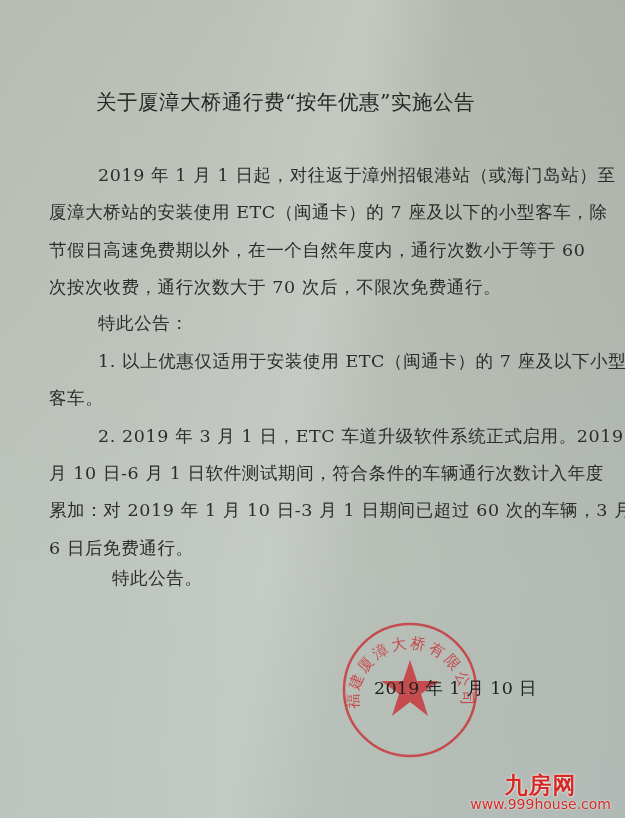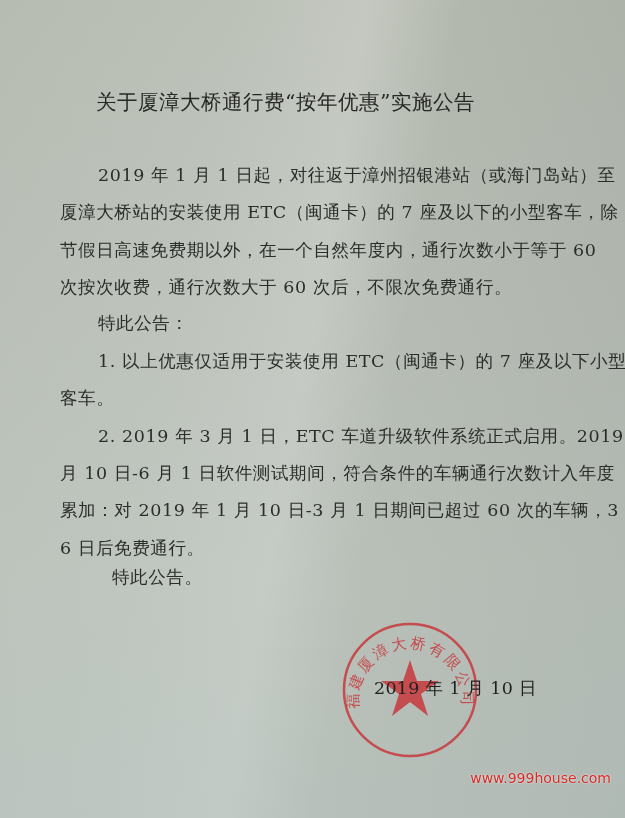"厦漳大桥站的安装使用 ETC（闽通卡）的 7 座及以下的小型客车，除" .line { left: 60px -> 49px }
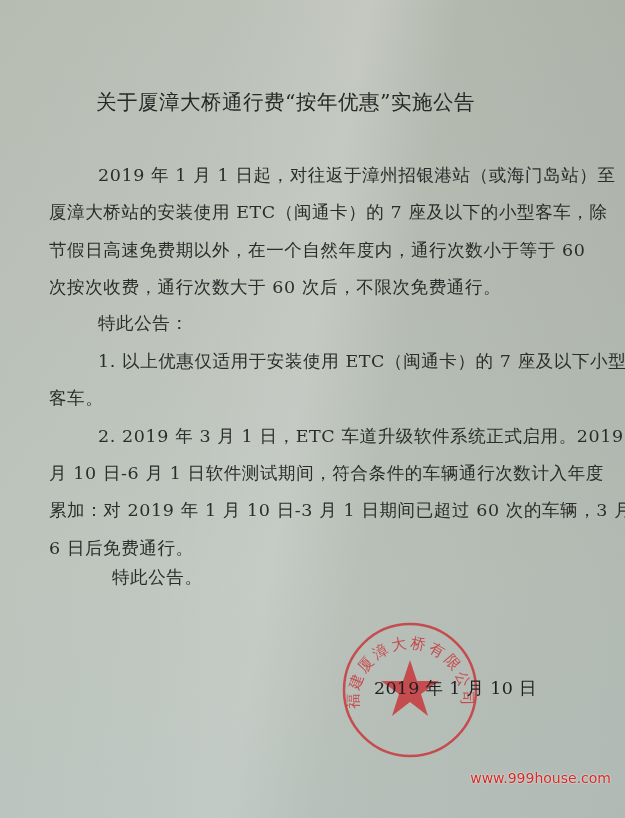"次按次收费，通行次数大于 60 次后，不限次免费通行。" div.line { text: 60 -> 70 }
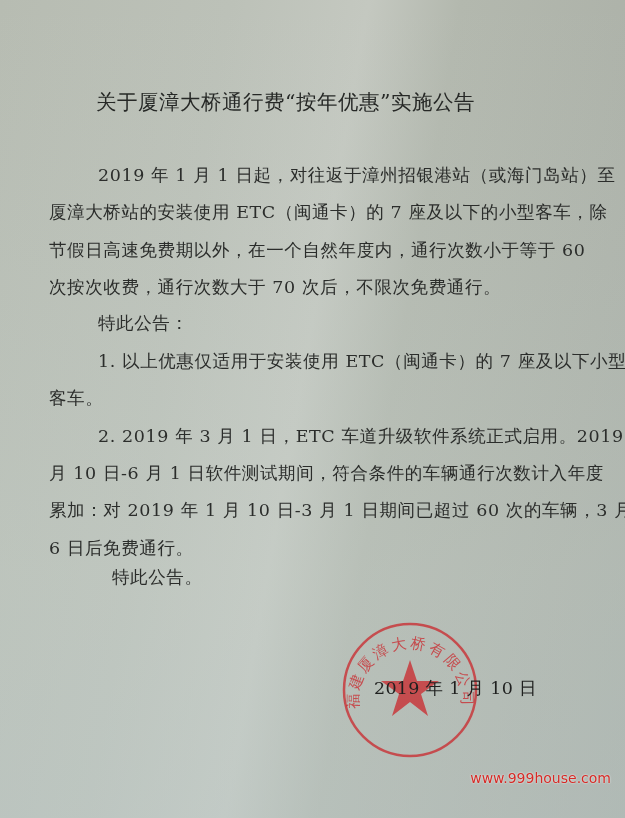"特此公告。" .indent2 { font-family: Liberation Mono, monospace -> none }
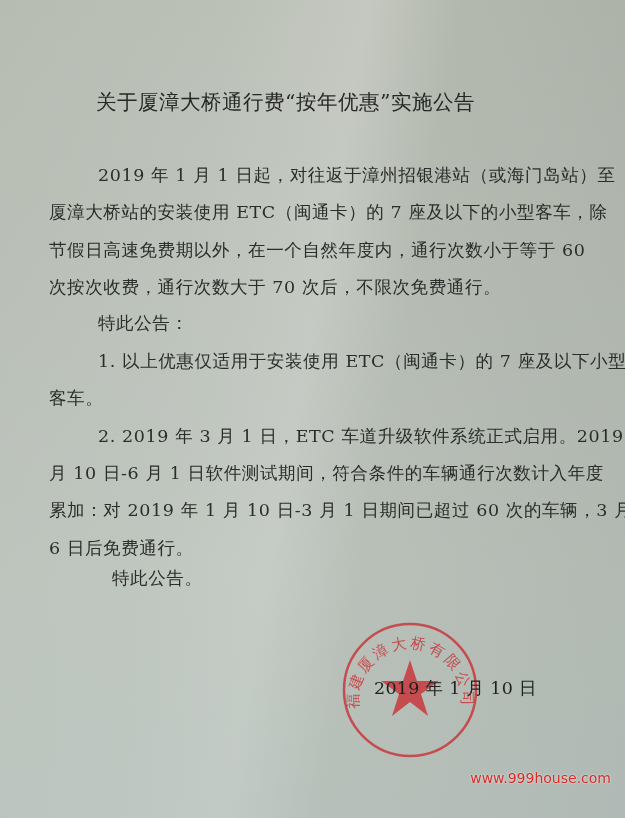"九房网" div.wm-logo { html: none -> <div>九房网</div> }
